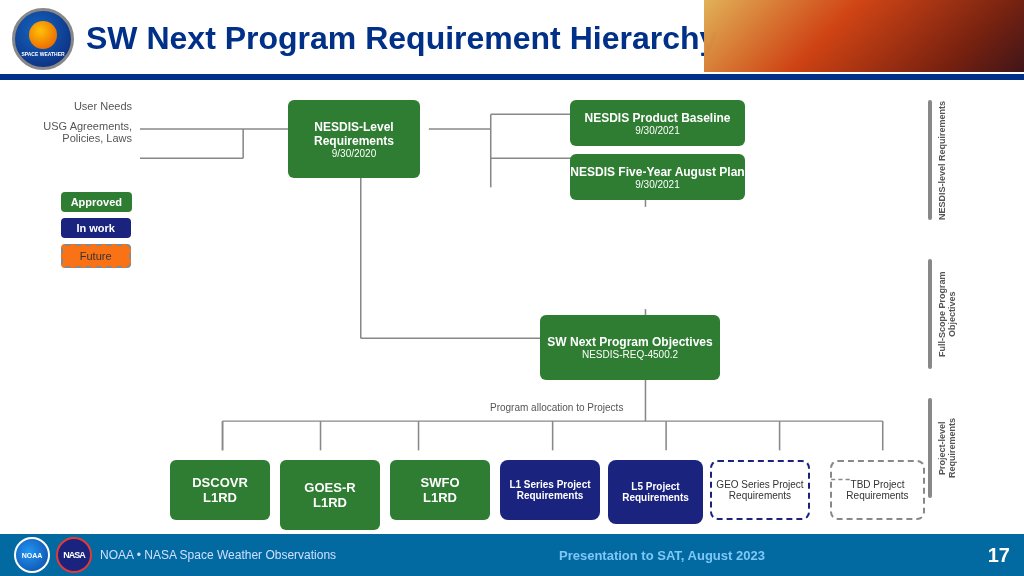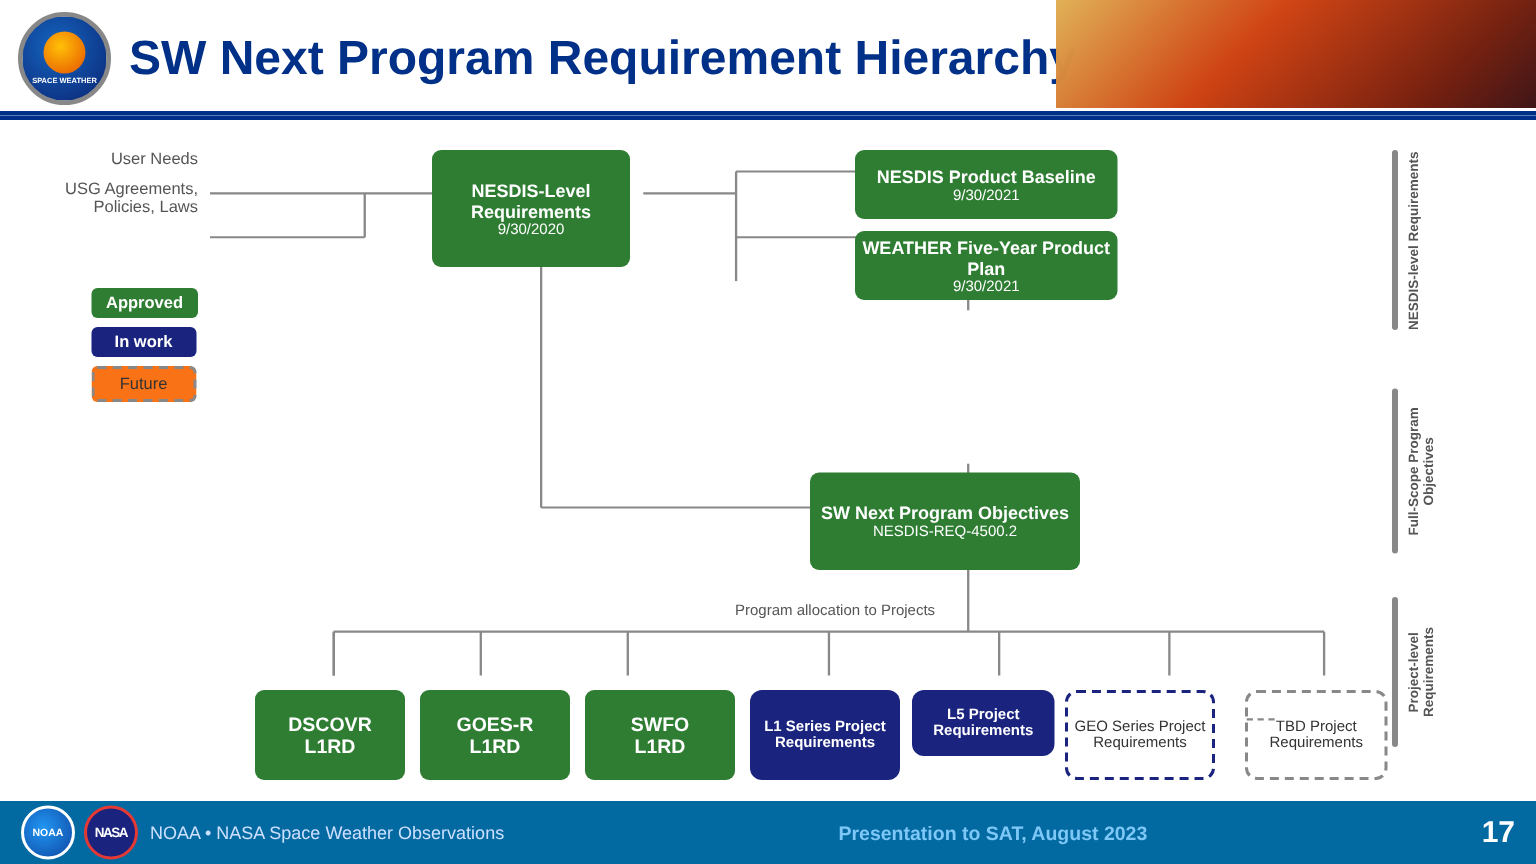"WEATHER Five-Year Product Plan" div.box-title { text: WEATHER Five-Year Product -> NESDIS Five-Year August }
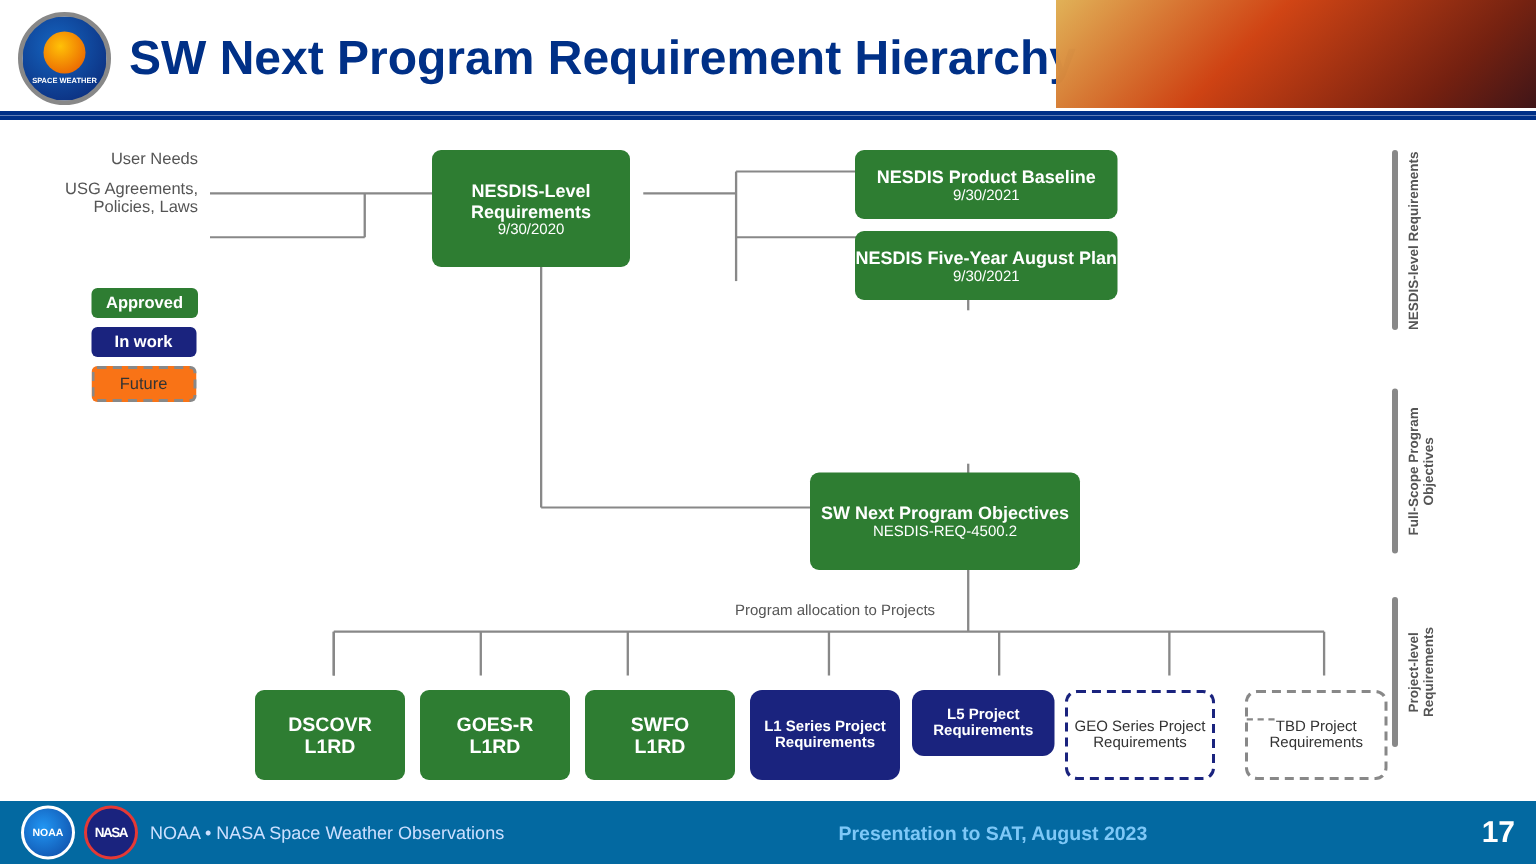"GOES-R" div.box { height: 60px -> 70px }
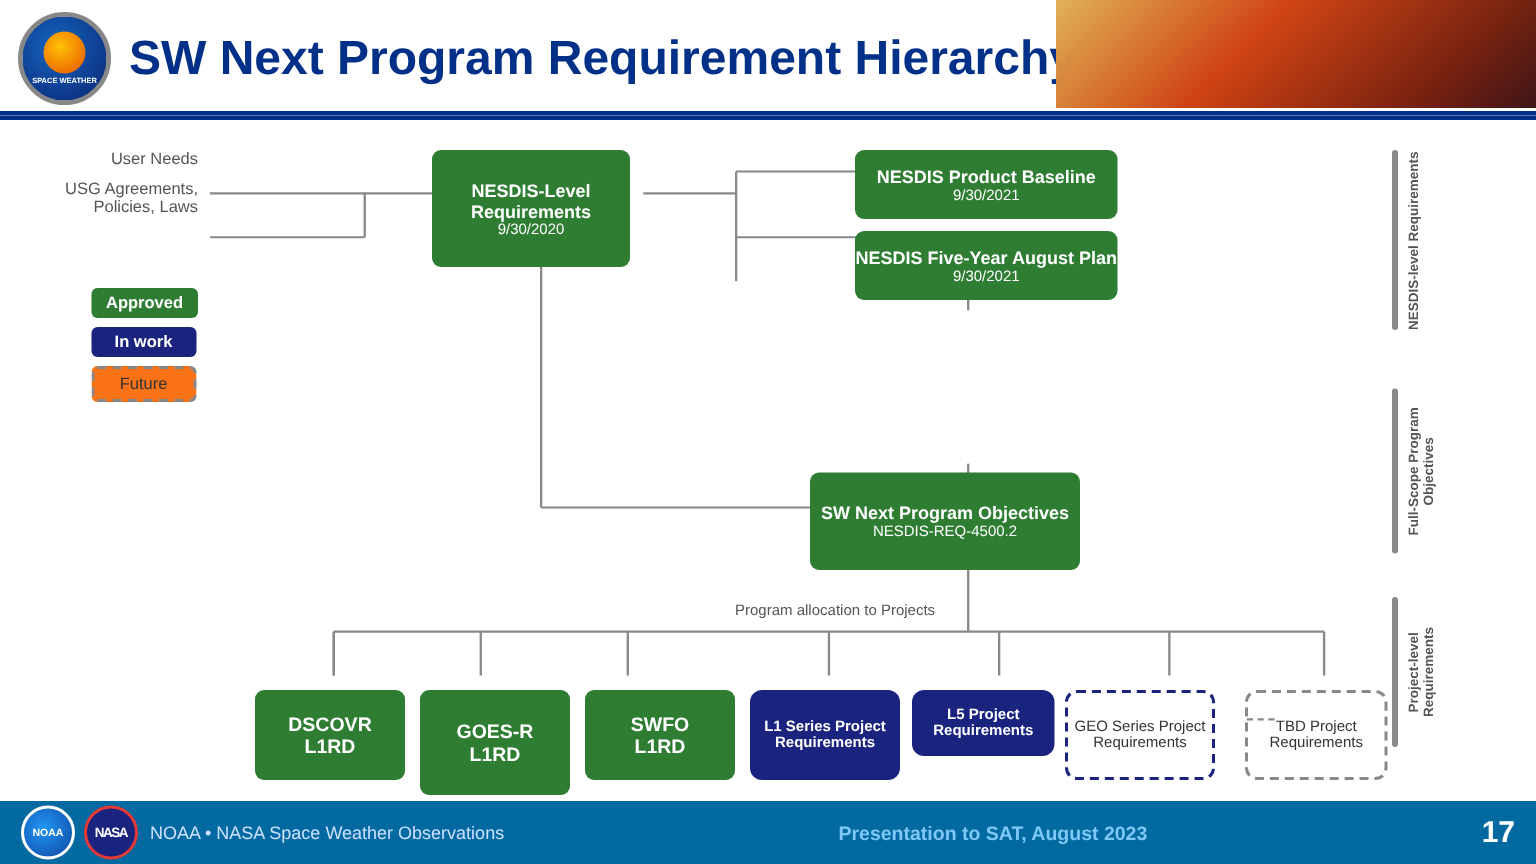"L5 Project Requirements" div.box { height: 44px -> 64px }
